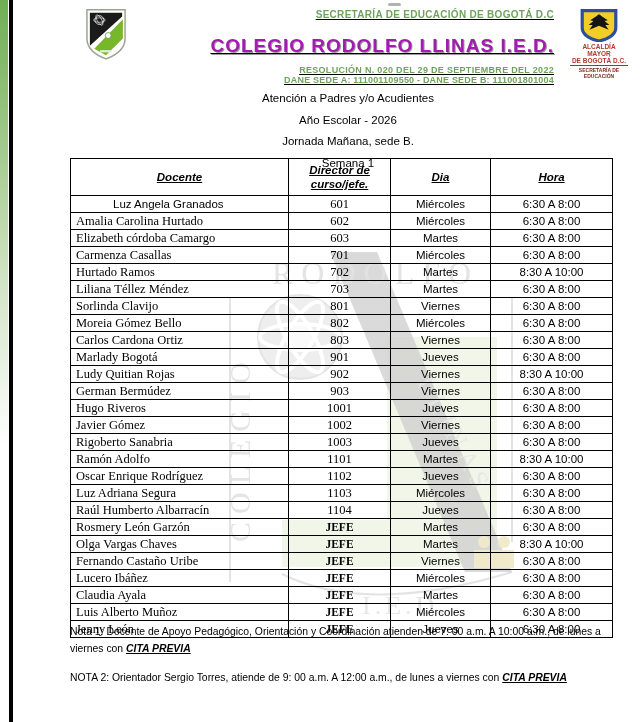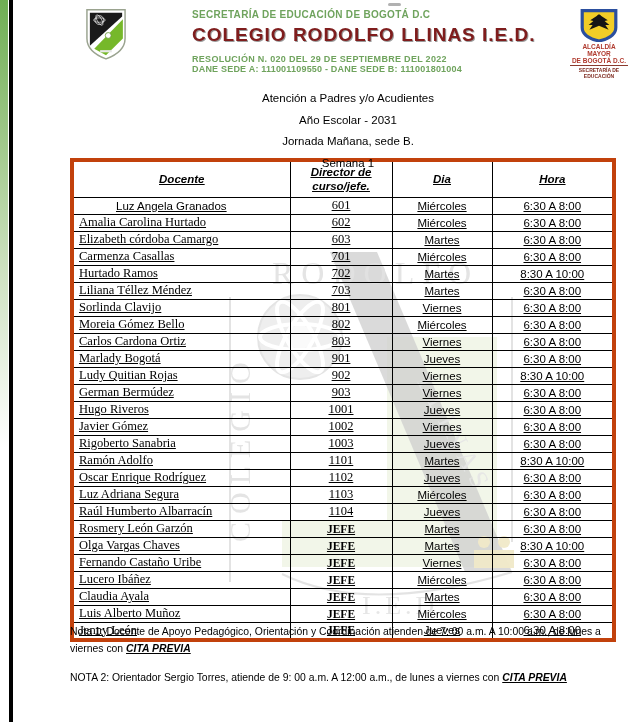"SECRETARÍA DE EDUCACIÓN DE BOGOTÁ" .hdr-text { left: 192px -> 182px; text-align: left -> right; text-decoration: none -> underline }
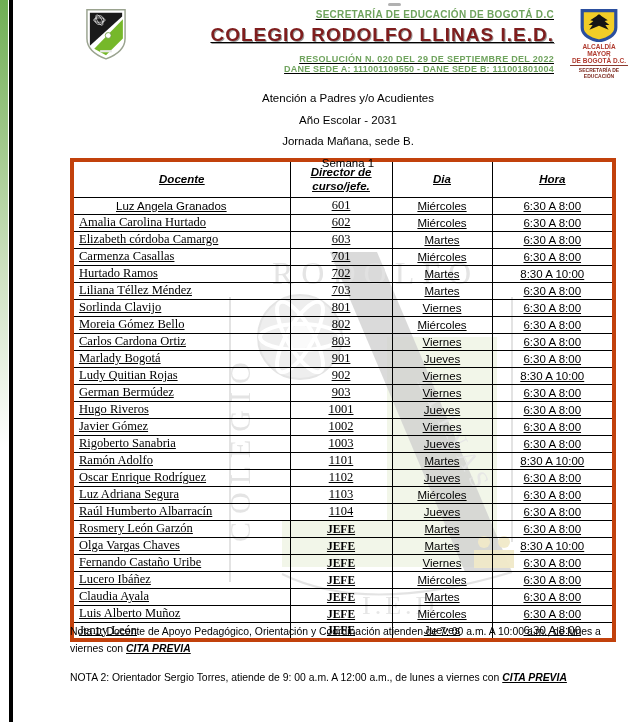"COLEGIO RODOLFO LLINAS I.E.D." .hdr-school { color: #7f1d1d -> #a21caf; margin-top: 4px -> 15px }
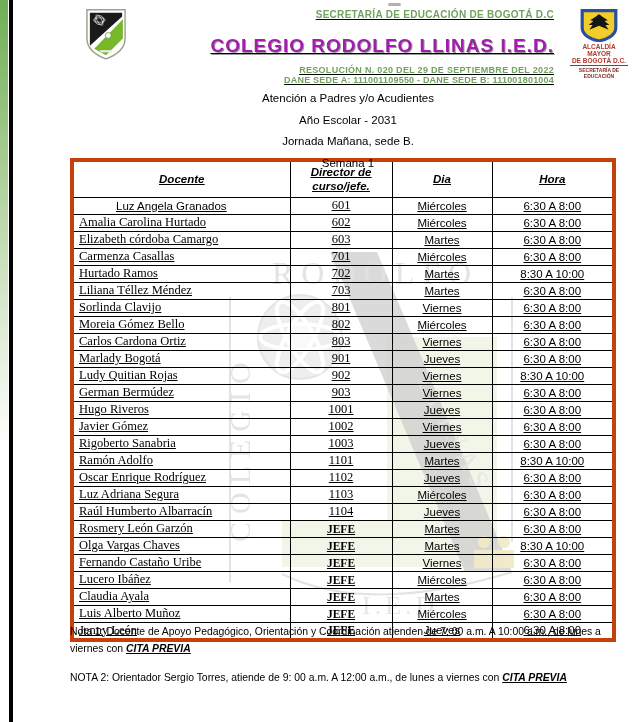"Año Escolar - 2031" div.doc-title-line { text: 2031 -> 2026 }
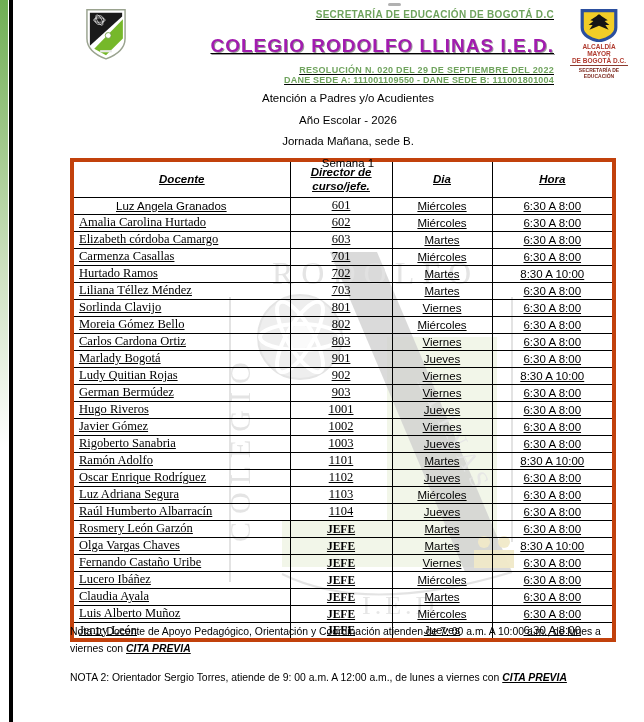"Docente" table.sched { border: 4px solid #c2410c -> 1px solid #c2410c; text-decoration: underline -> none }
